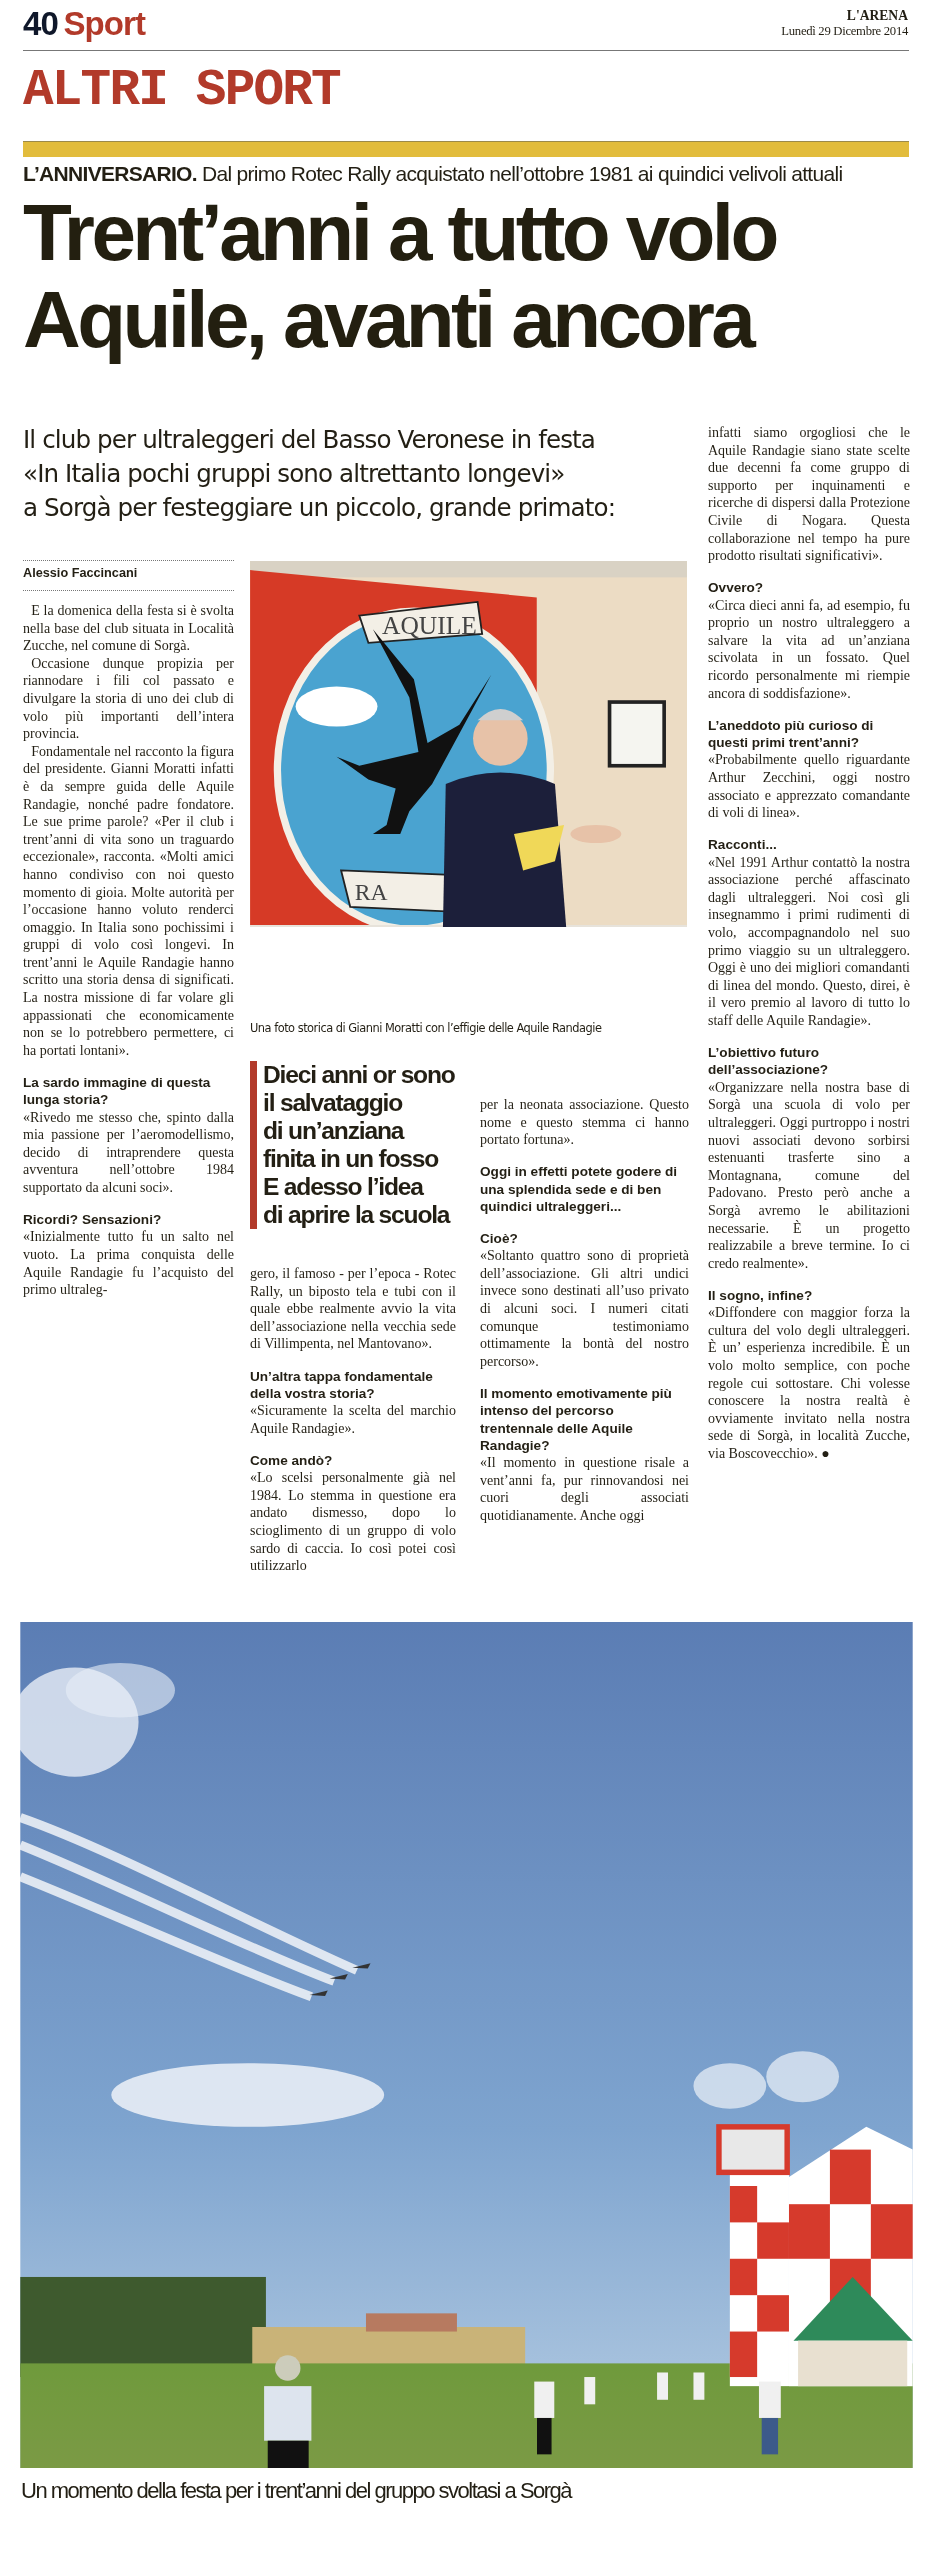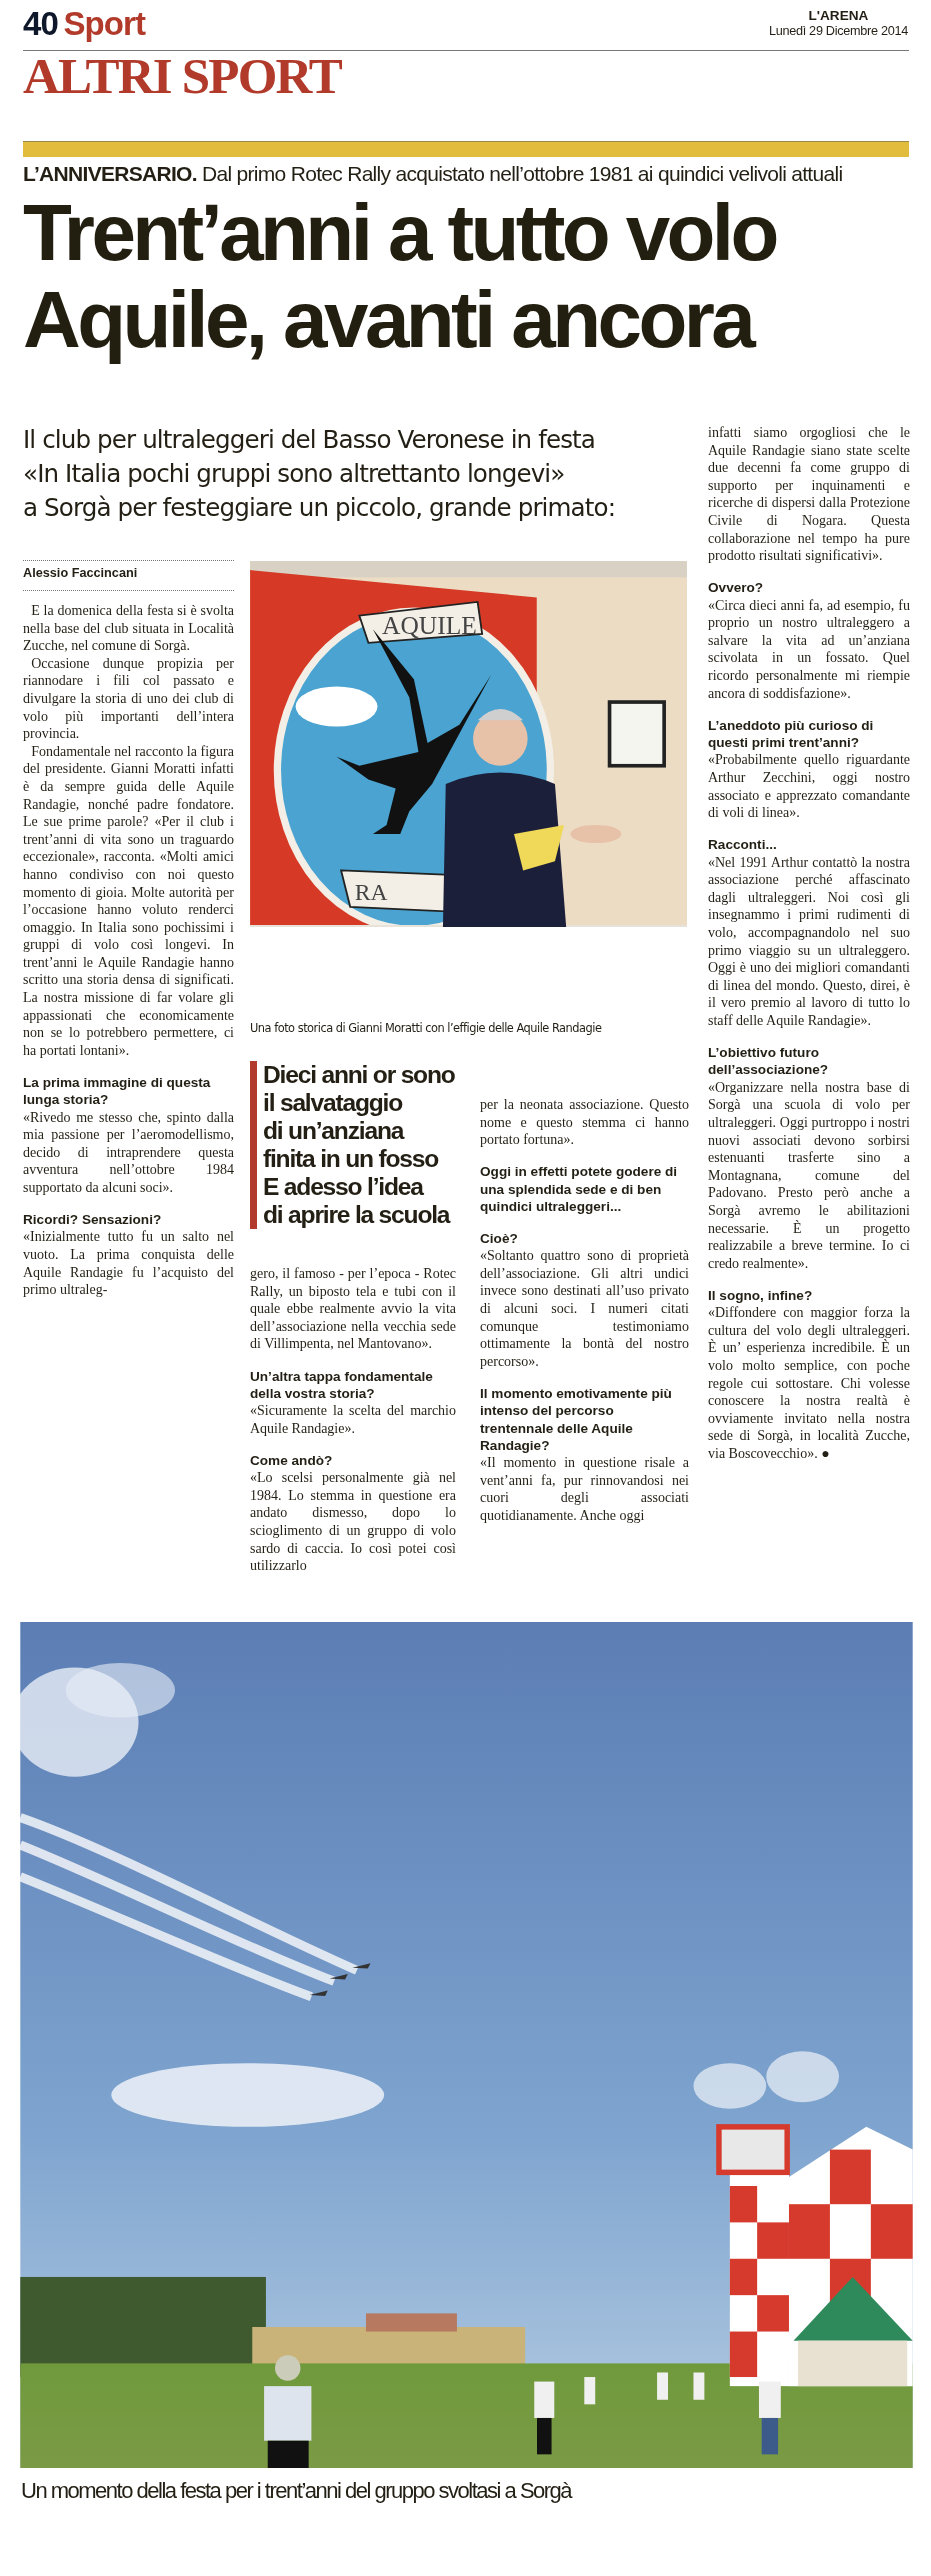"L'ARENA" .hdr-right { font-family: Liberation Sans, sans-serif -> Liberation Serif, serif; text-align: center -> right }
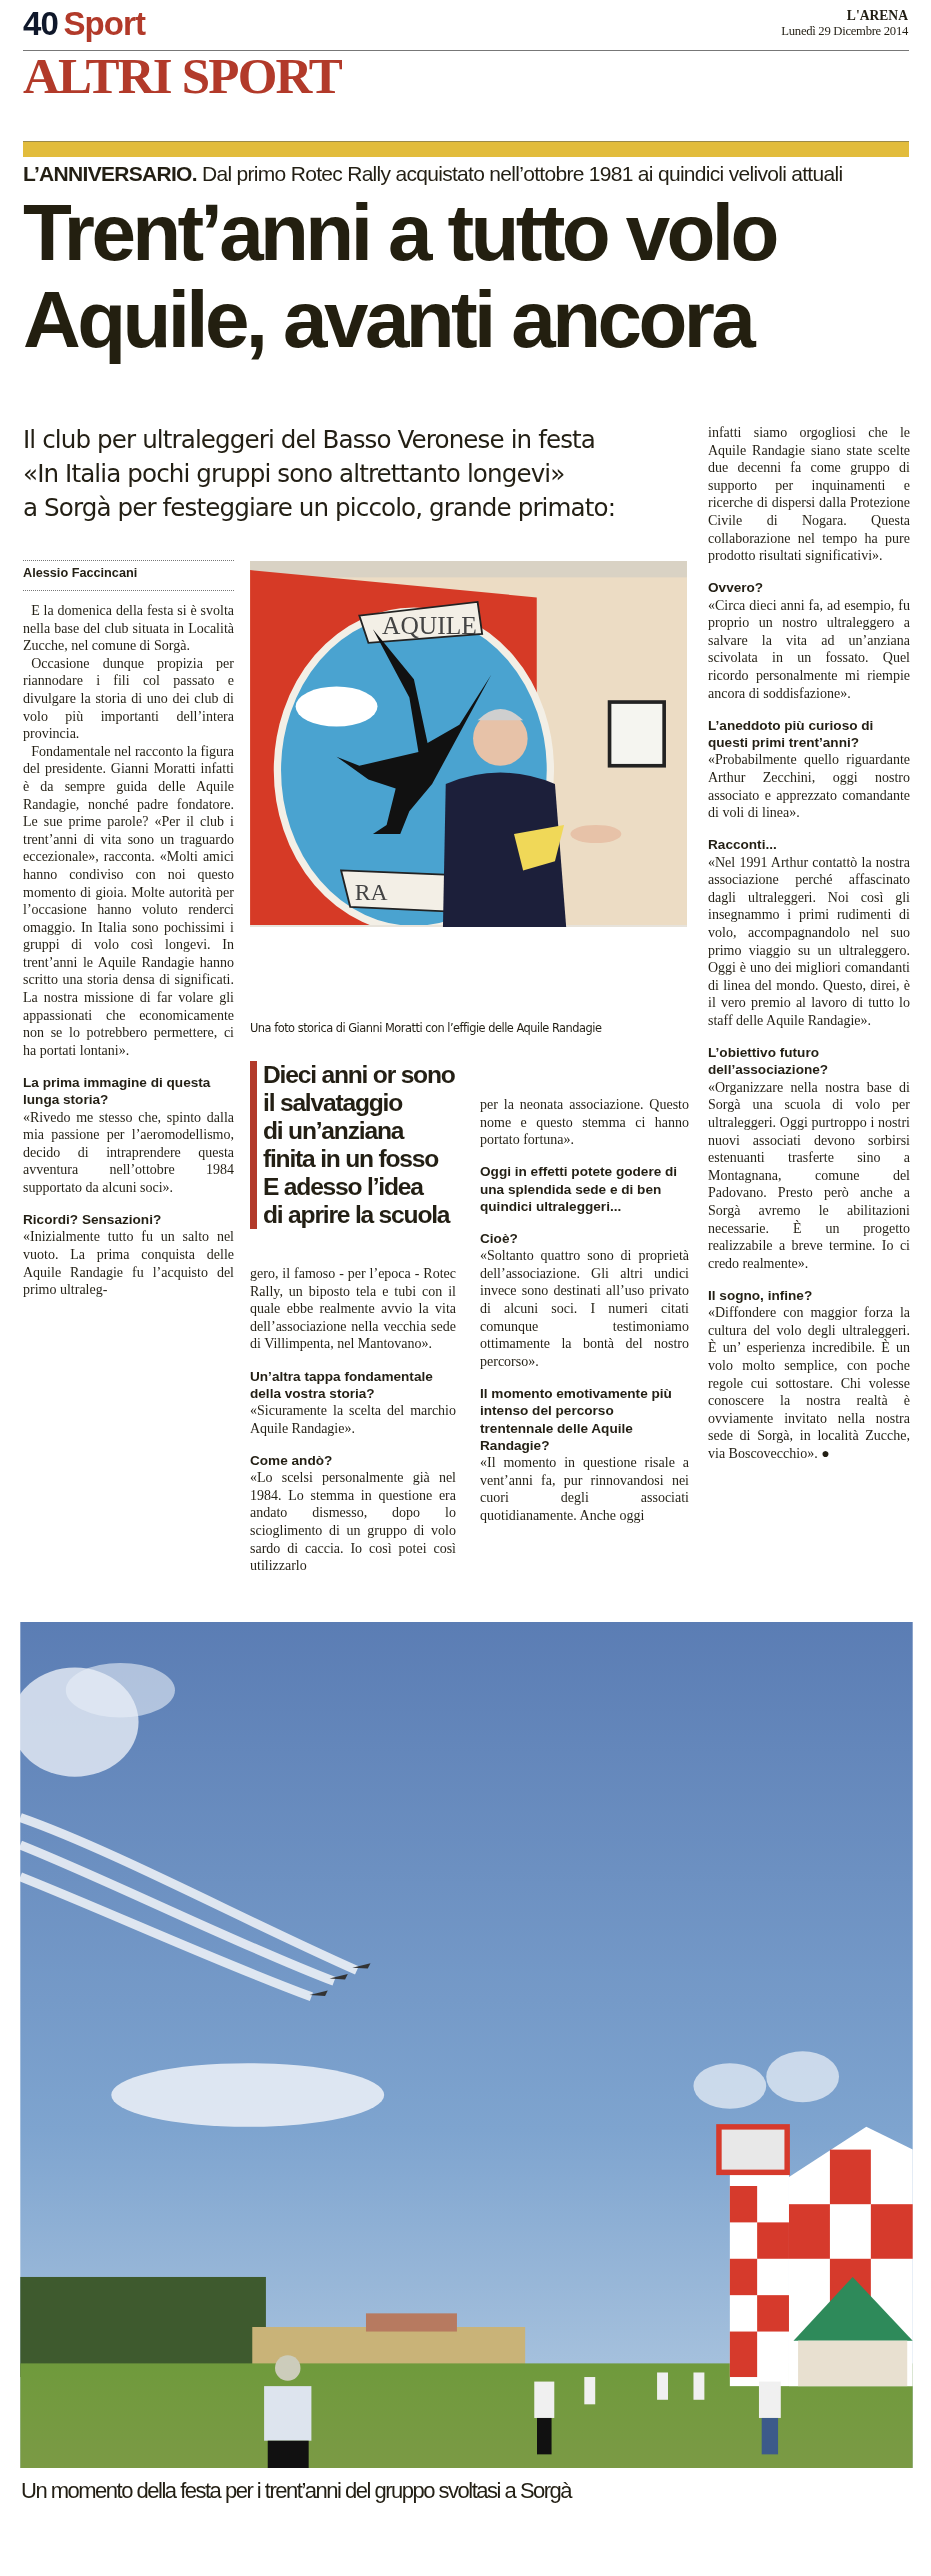"ALTRI SPORT" .section-title { font-family: Liberation Serif, serif -> Liberation Mono, monospace; top: 46px -> 61px }
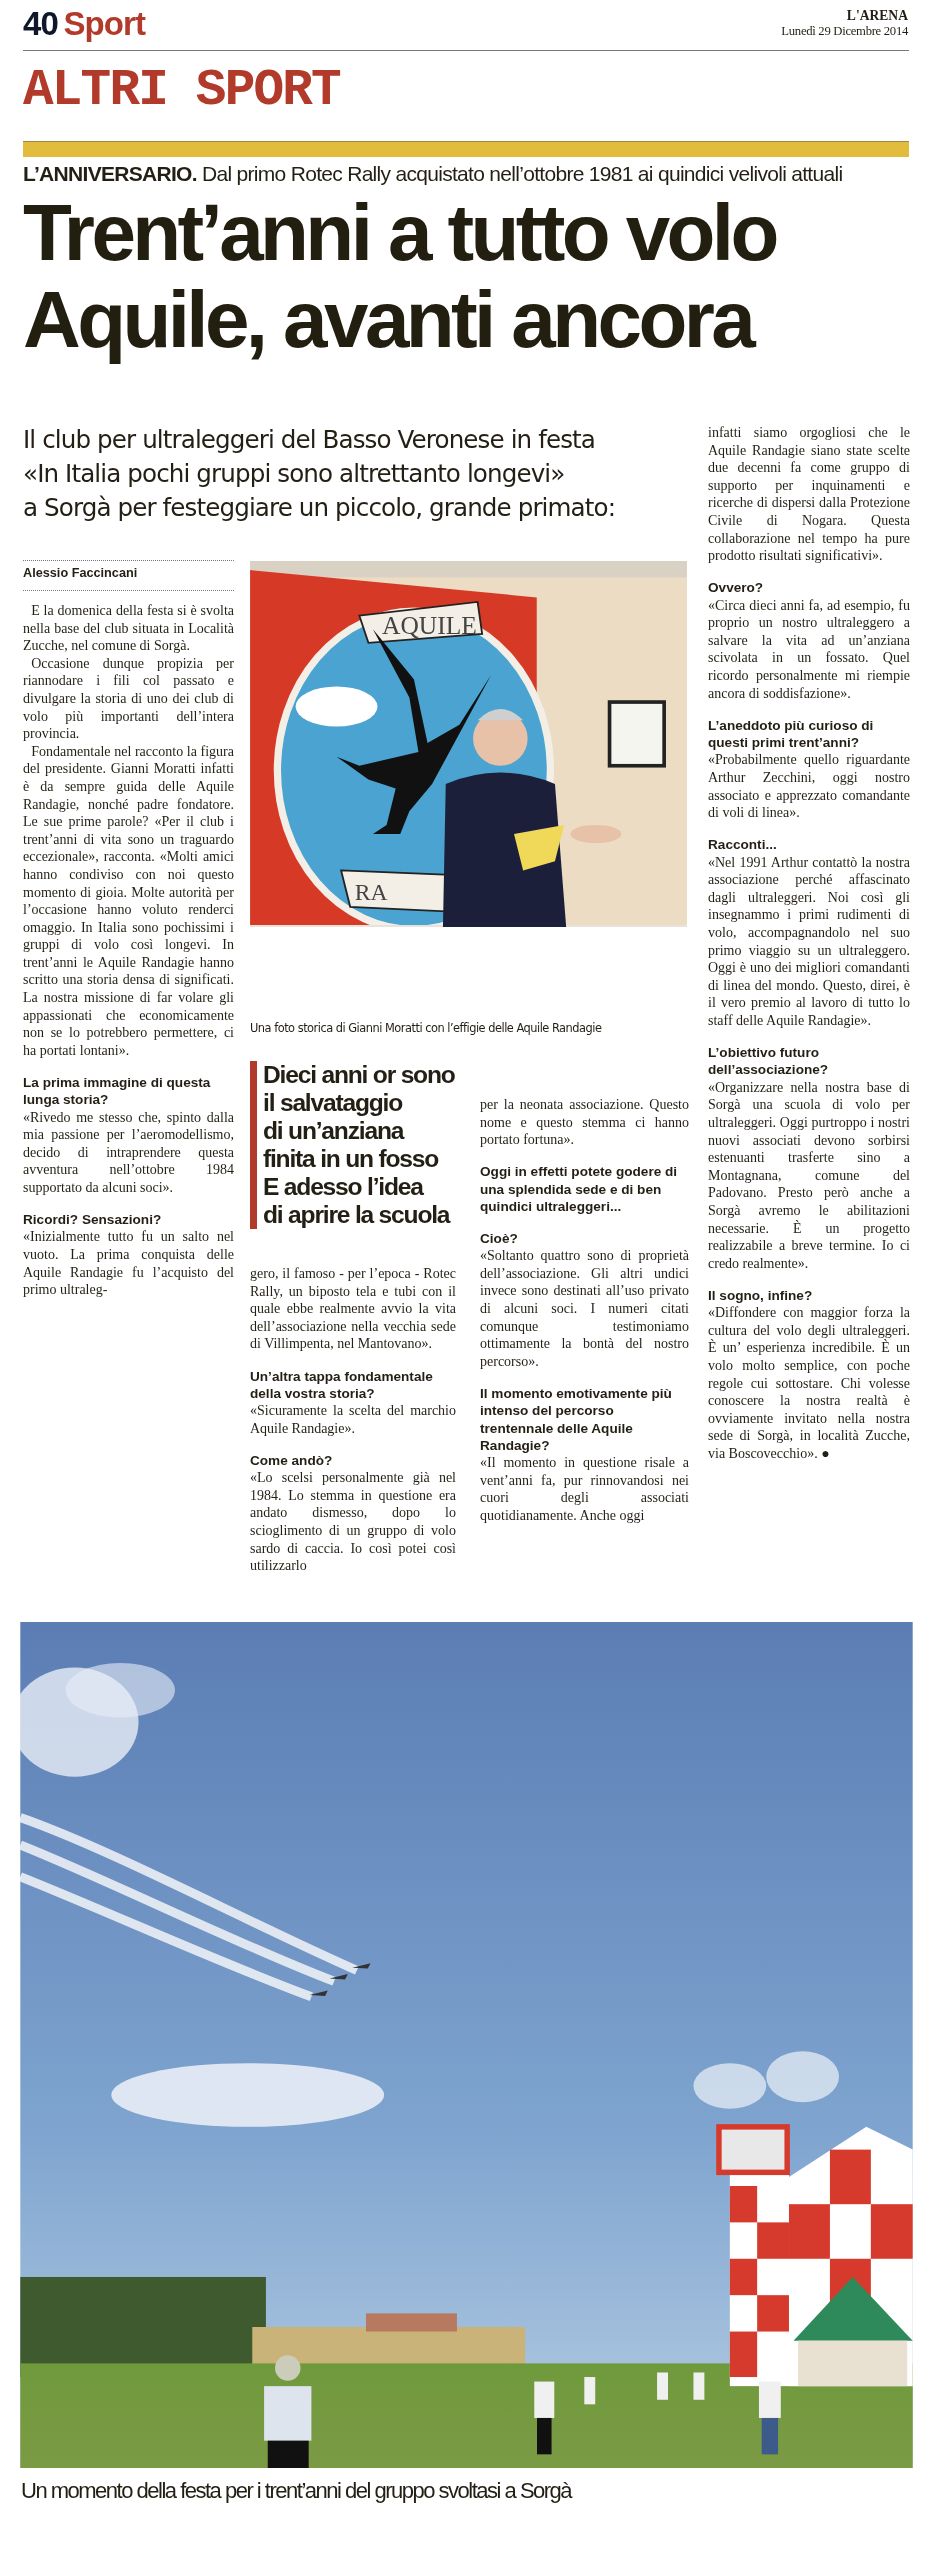"La prima immagine di questa" div.q { text: prima -> sardo }
